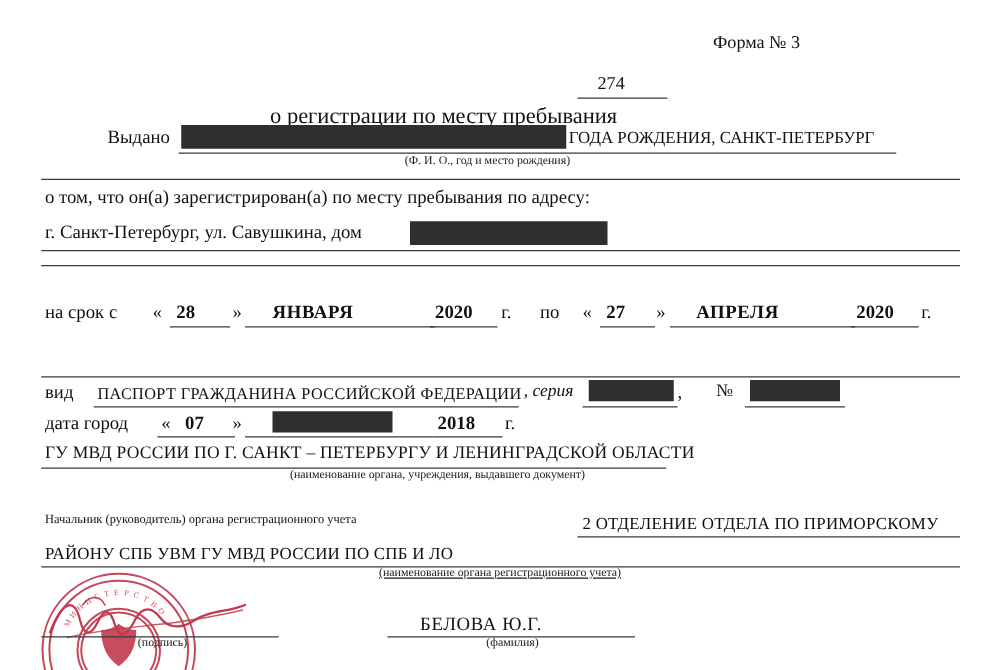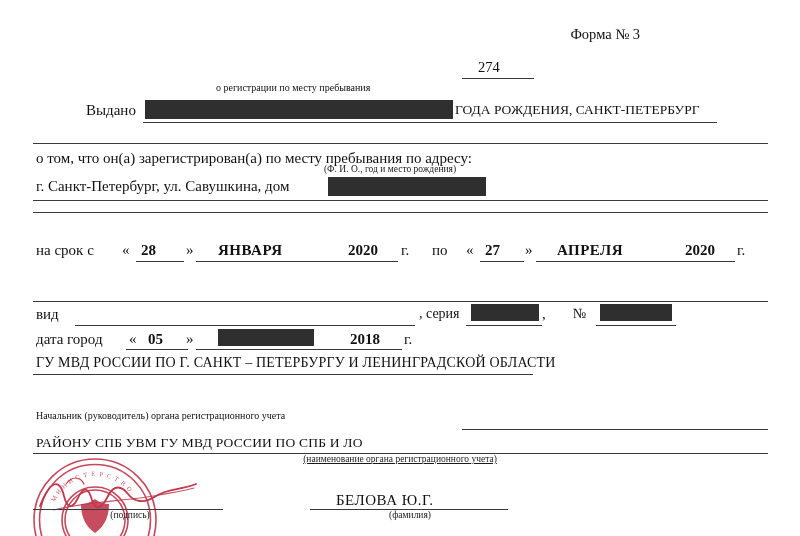"о регистрации по месту пребывания" #title-sub { font-size: 10px -> 18px }
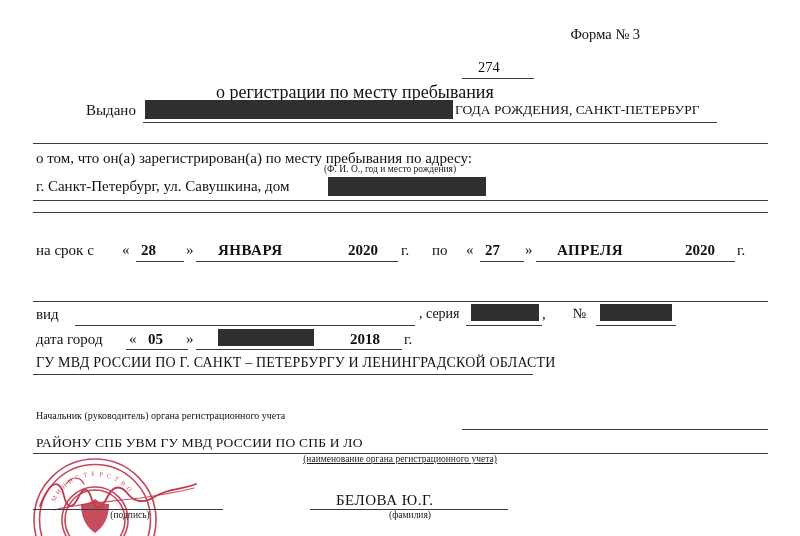"(Ф. И. О., год и" #cap-fio { margin-top: 40px -> none }
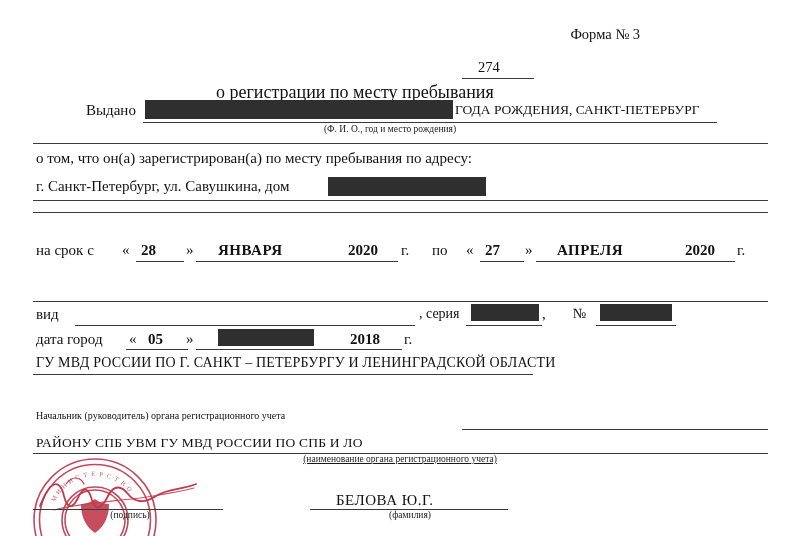"ПАСПОРТ ГРАЖДАНИНА РОССИЙСКОЙ ФЕДЕРАЦИИ" div.txt { html: none -> <div>ПАСПОРТ ГРАЖДАНИНА РОССИЙСКОЙ ФЕДЕРАЦИИ</div> }
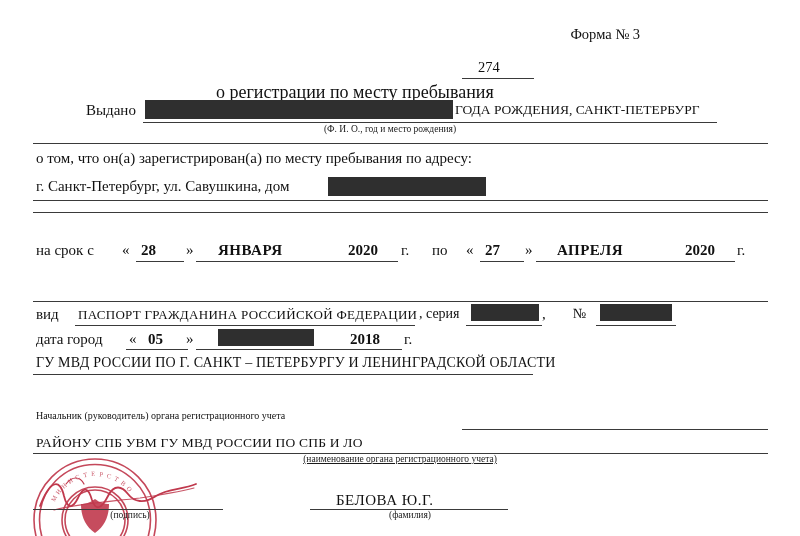", серия" #seria-label { font-style: none -> italic }
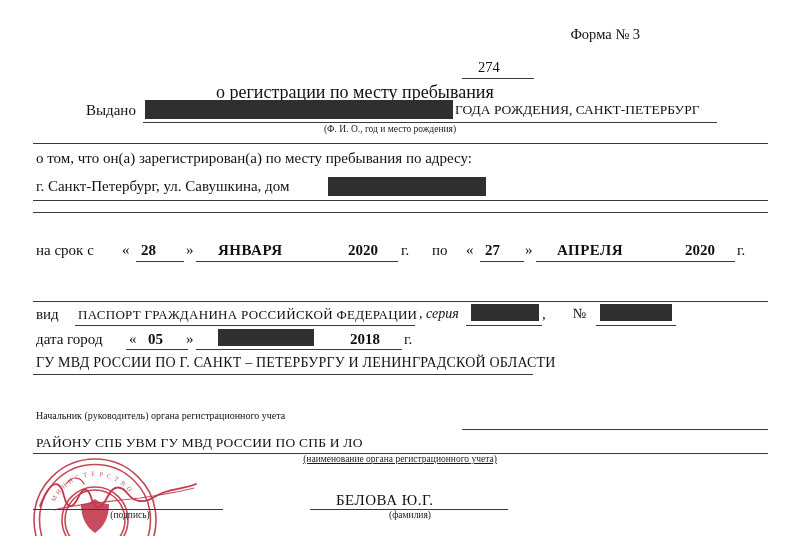"05" div.txt { text: 05 -> 07 }
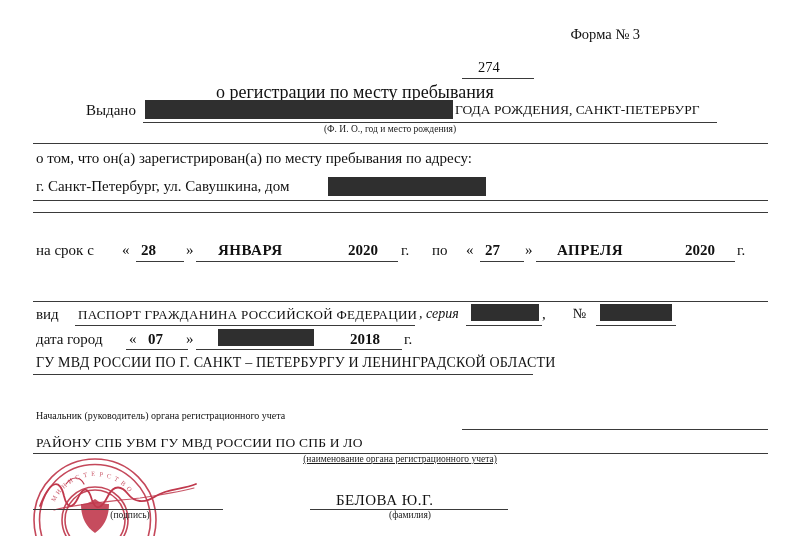"(наименование органа, учреждения," div.caption { html: none -> <div>(наименование органа, учреждения, выдавшего документ)</div> }
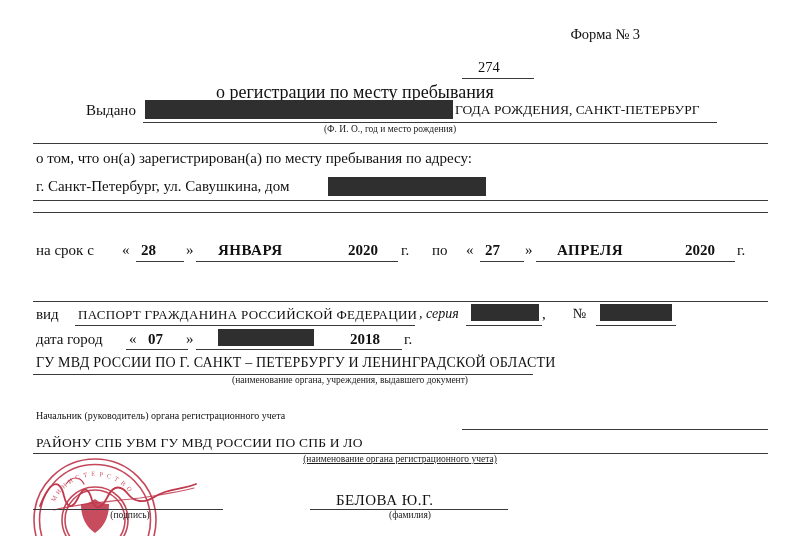"2 ОТДЕЛЕНИЕ ОТДЕЛА ПО ПРИМОРСКОМУ" div.txt { html: none -> <div>2 ОТДЕЛЕНИЕ ОТДЕЛА ПО ПРИМОРСКОМУ</div> }
